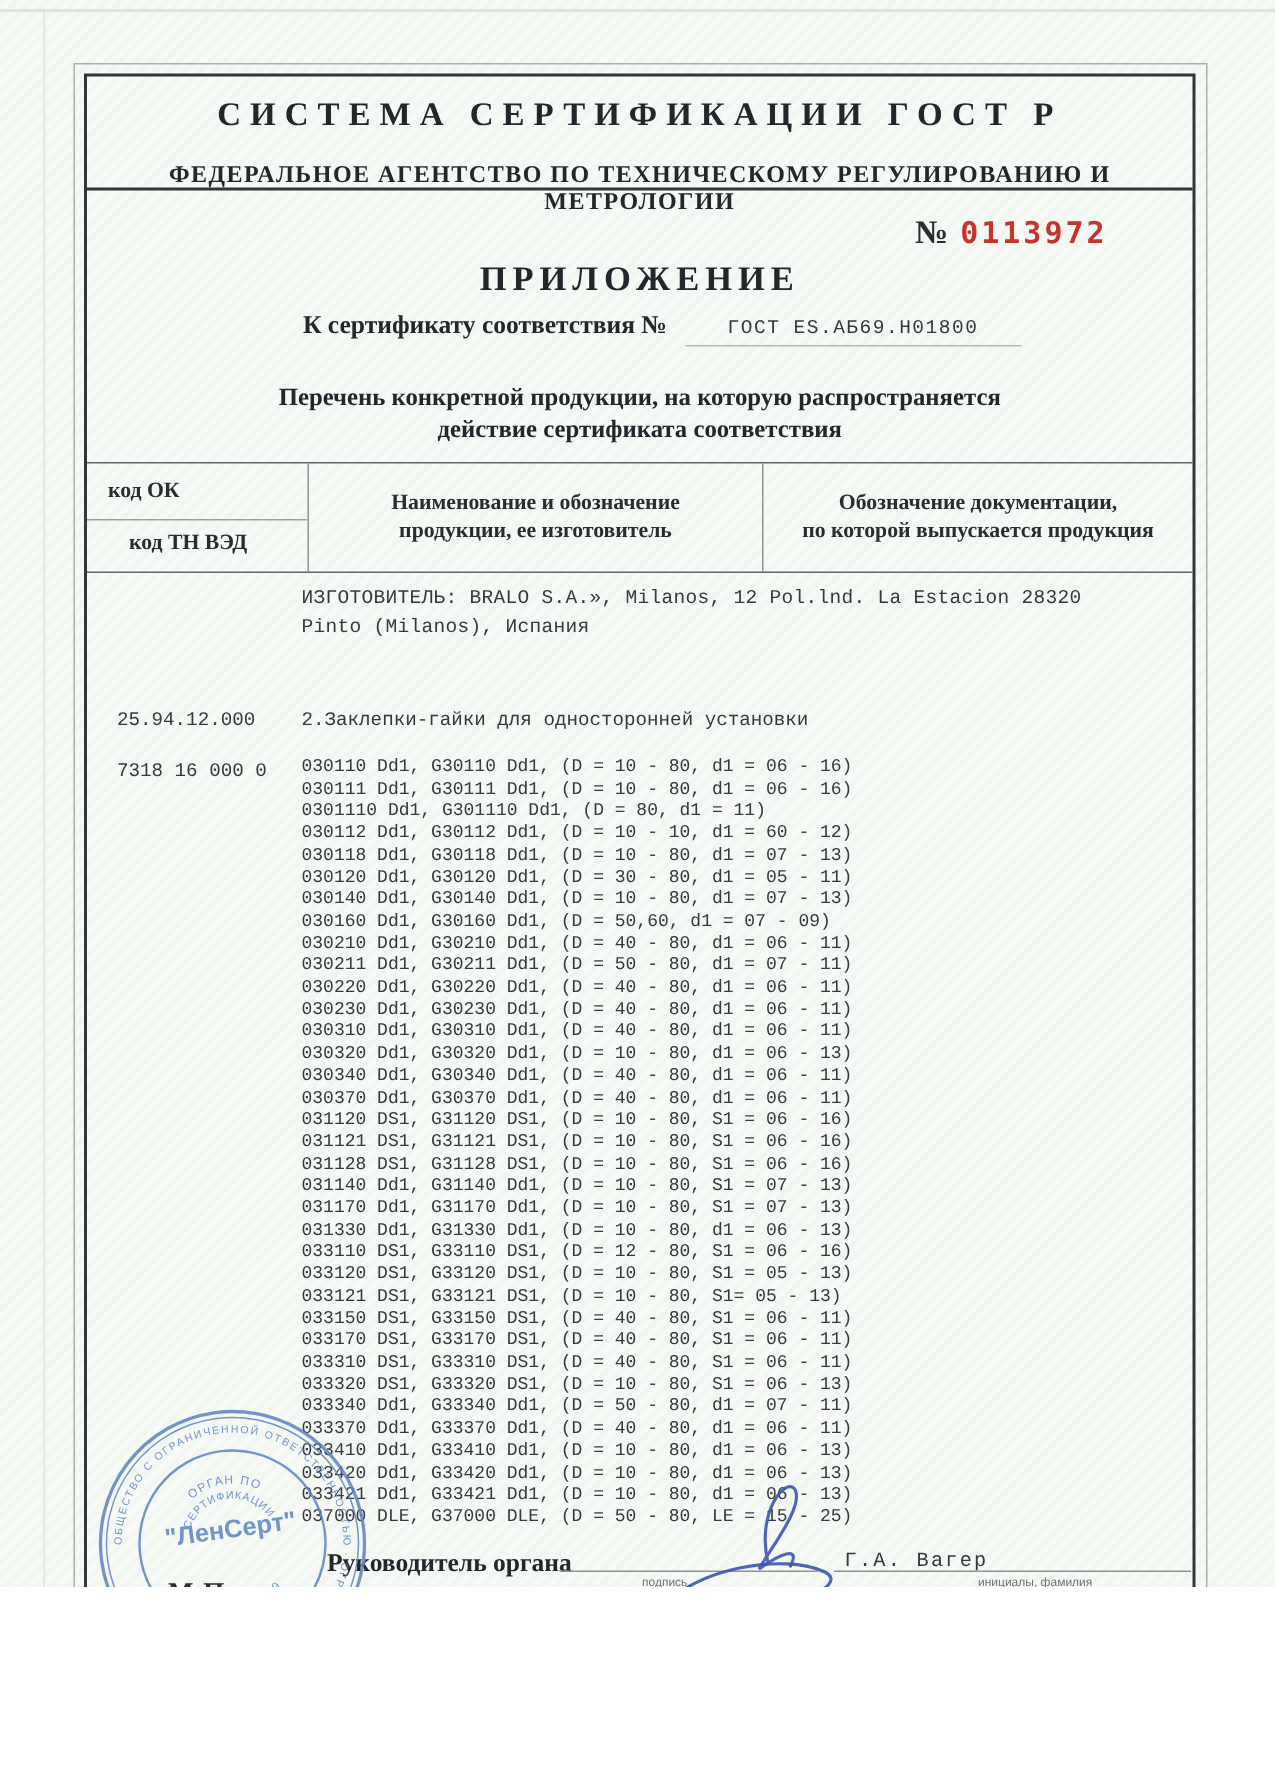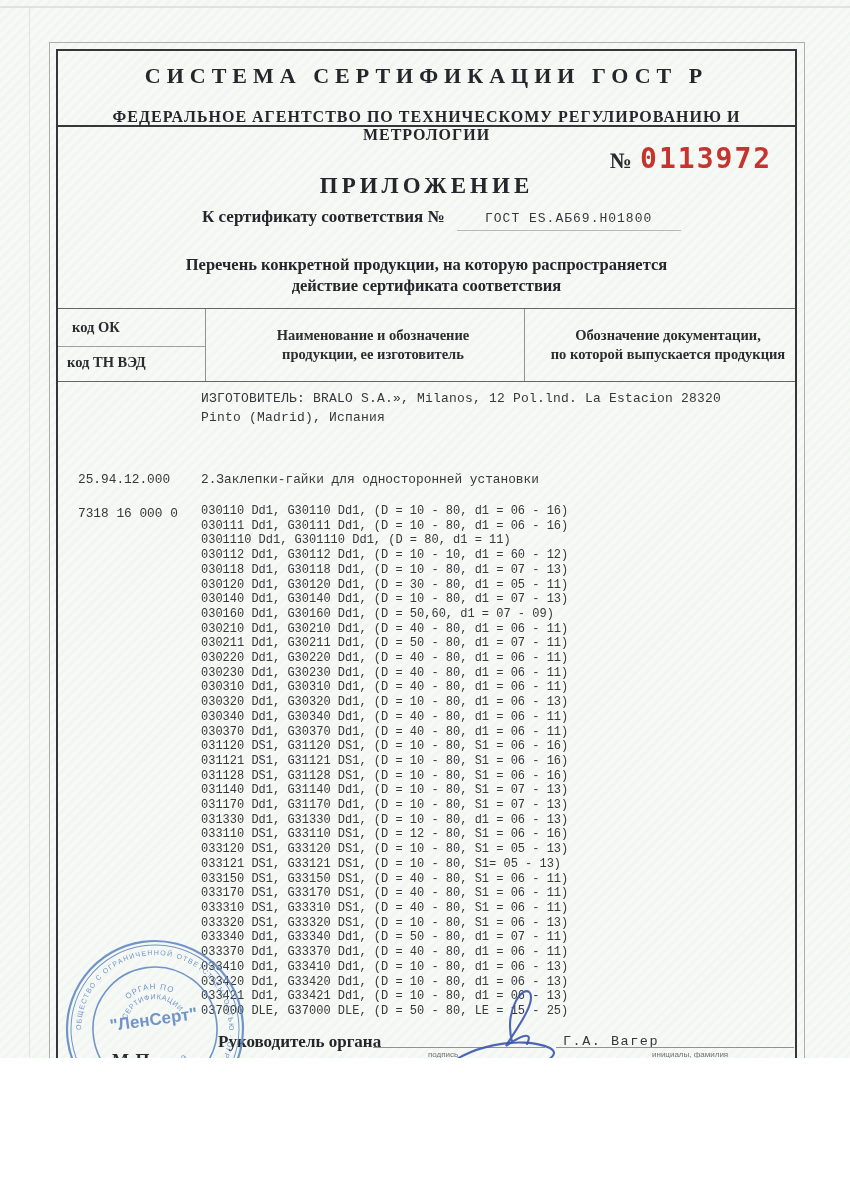"0113972" .no-value { font-size: 28px -> 20px }
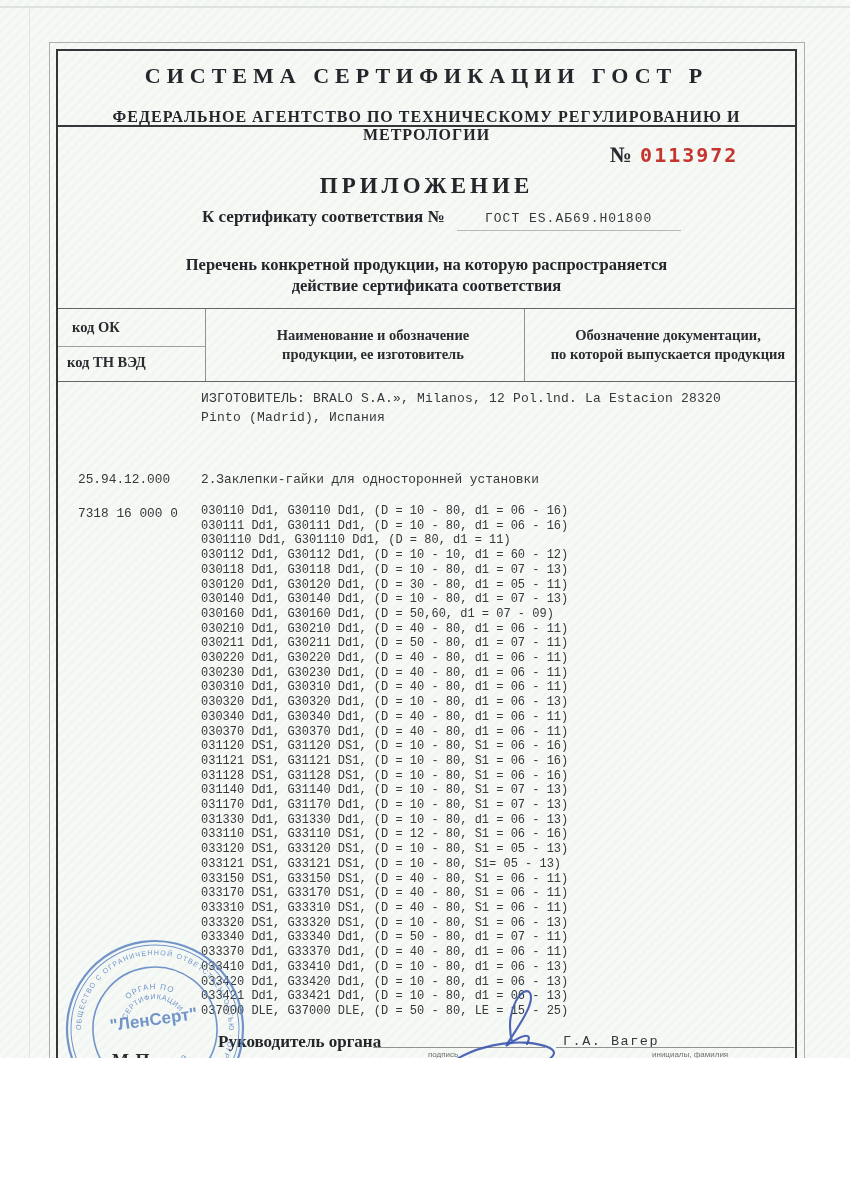"код ОК" .thead { gap: 16px -> none }
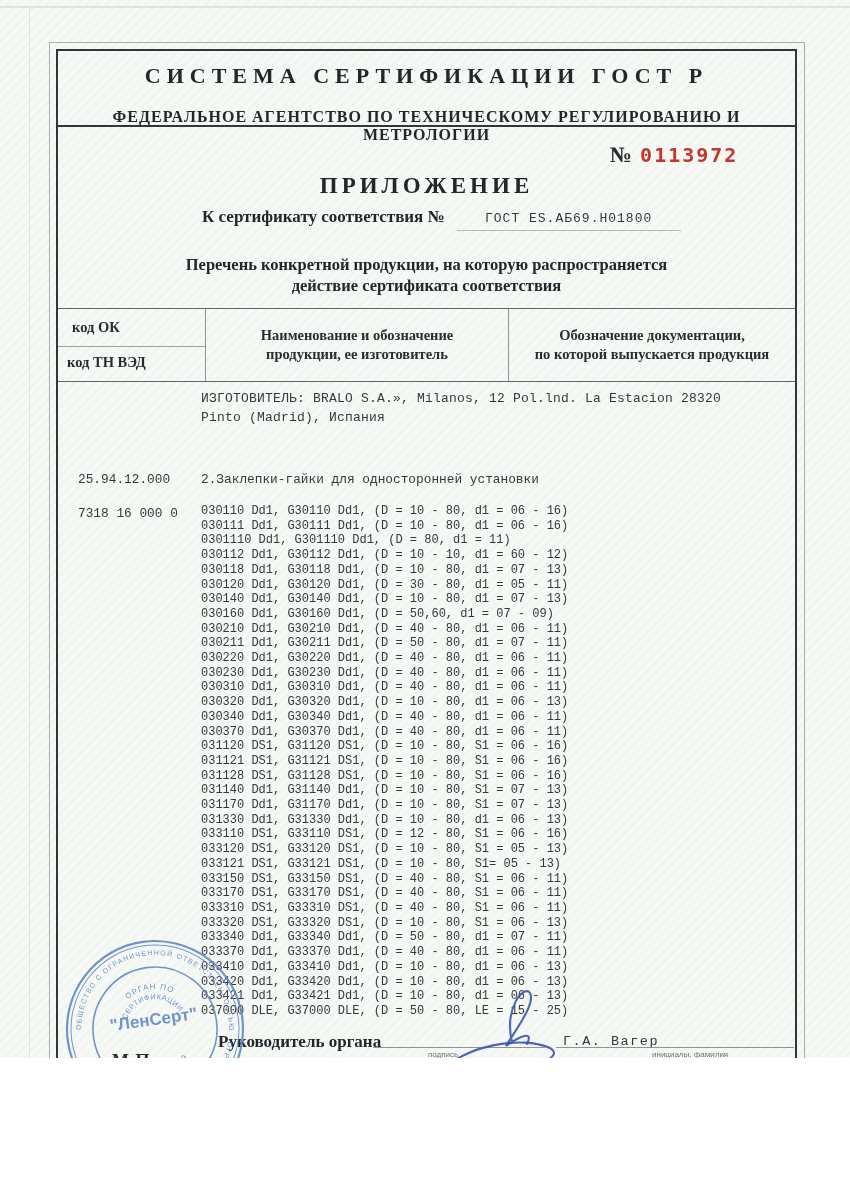"код ТН ВЭД" .c1b { padding: 8px 0 0 9px -> 8px 0 0 28px }
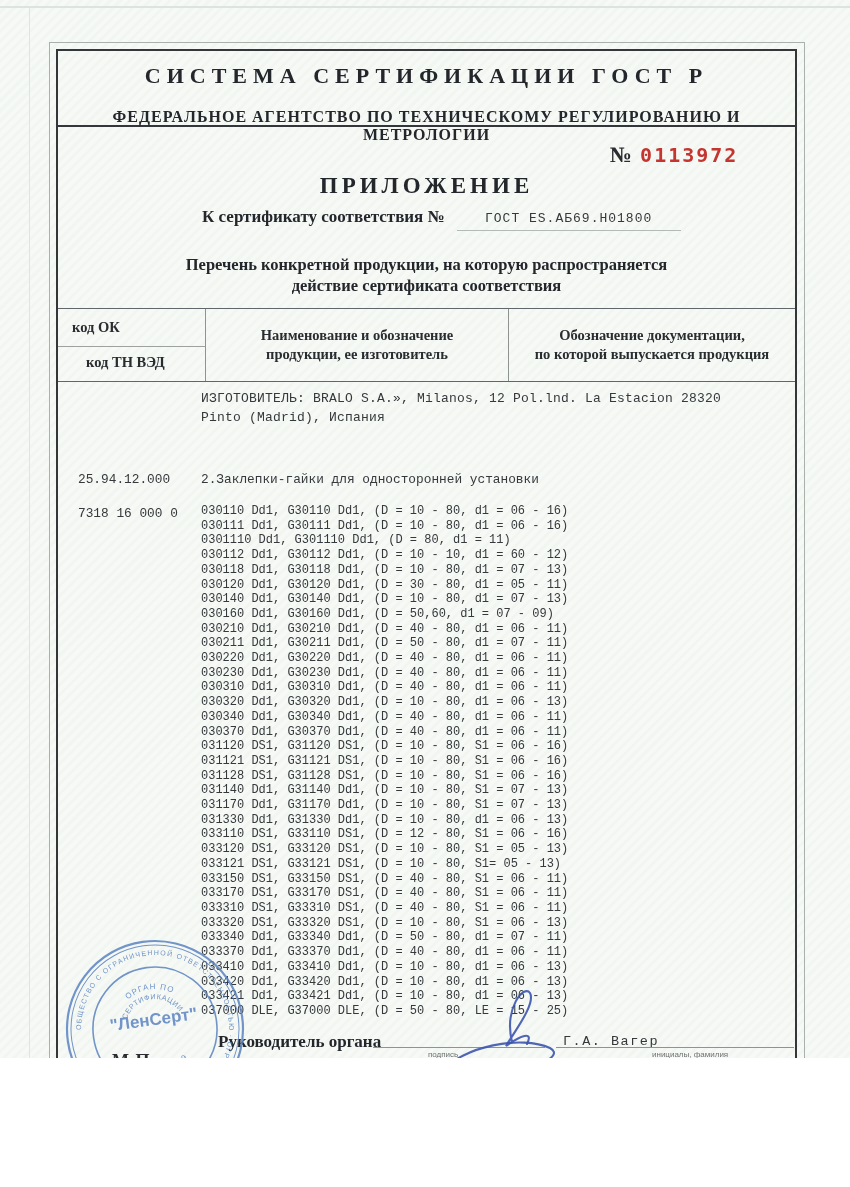"Pinto (Madrid), Испания" div { text: Madrid -> Milanos }
